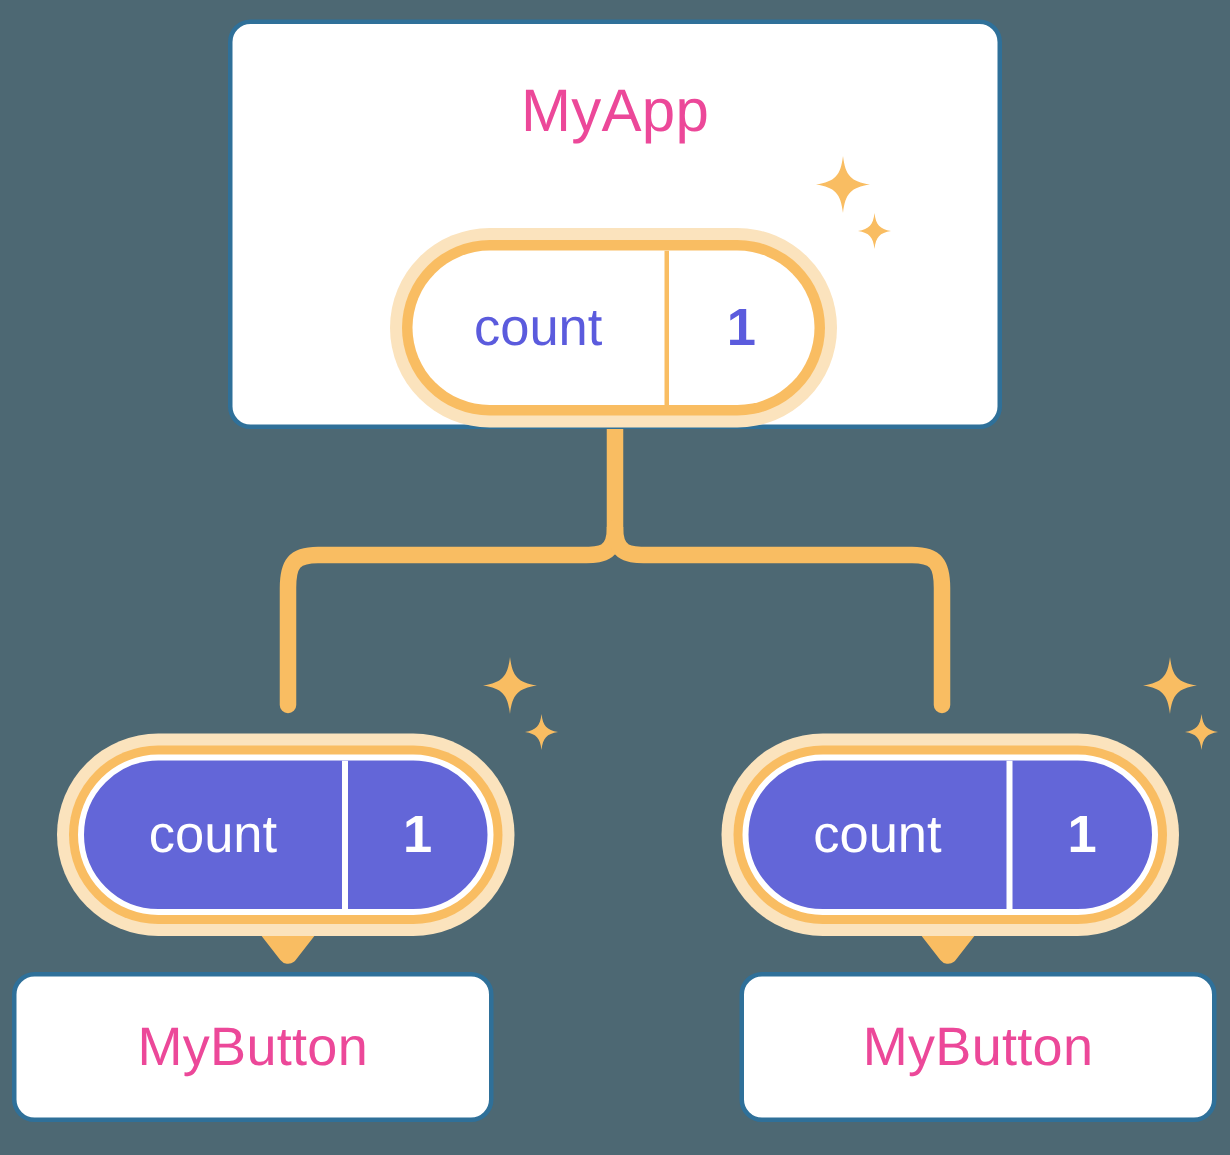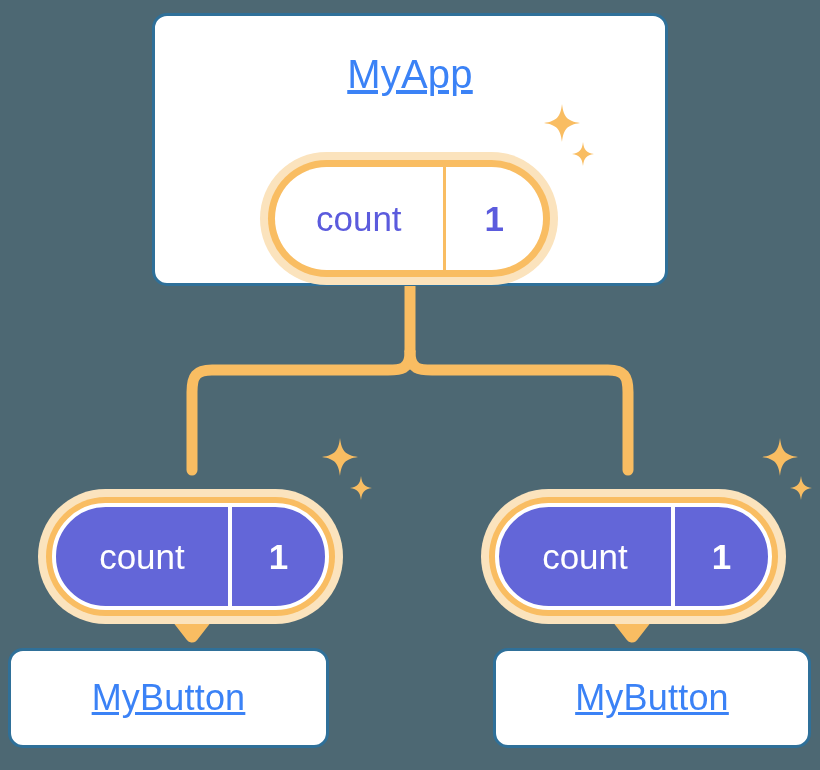"MyApp" .card-title { color: #3b82f6 -> #ec4899; text-decoration: underline -> none }
